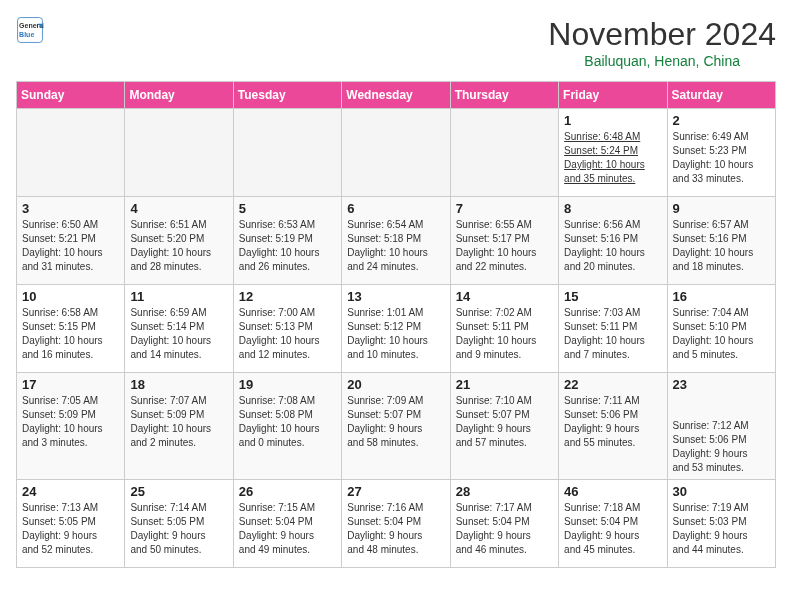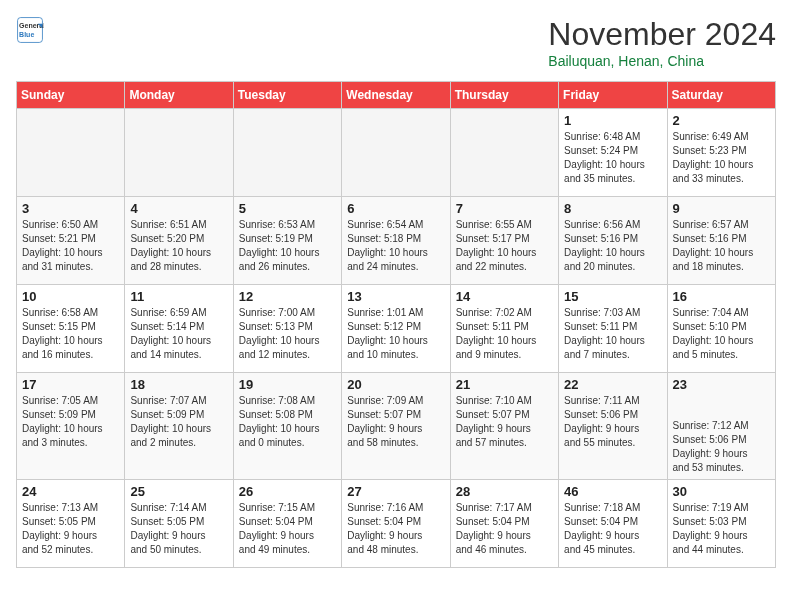"November 2024" .title-block { text-align: left -> center }
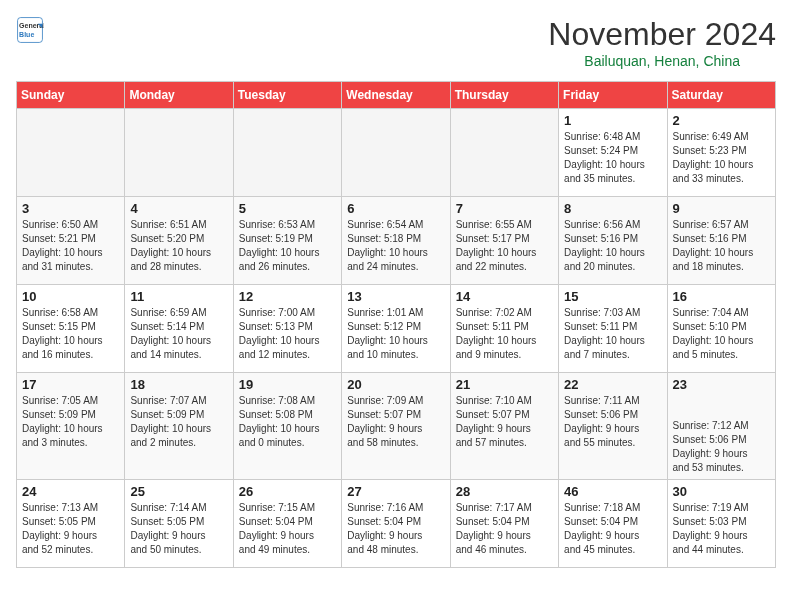"Sunday" .calendar th { background: #ef4444 -> #ec4899 }
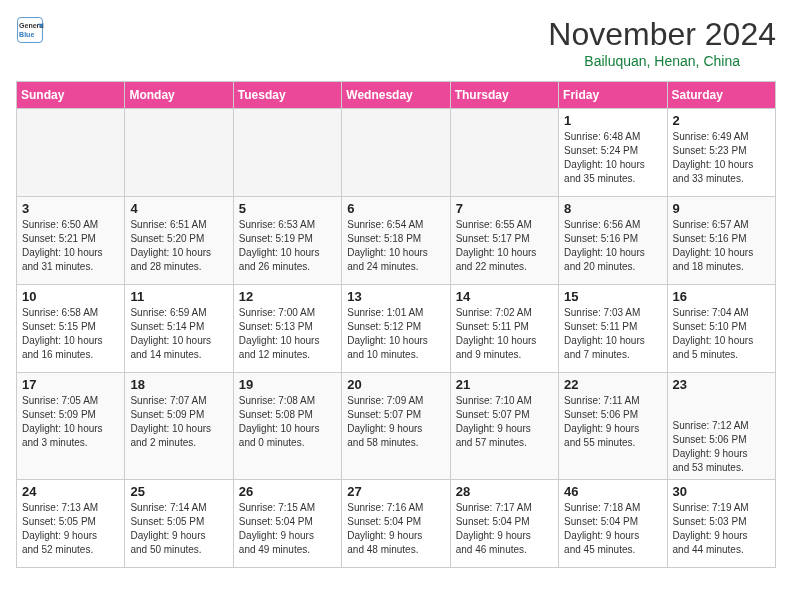"Sunrise: 6:48 AM" div.day-info { text-decoration: none -> underline }
